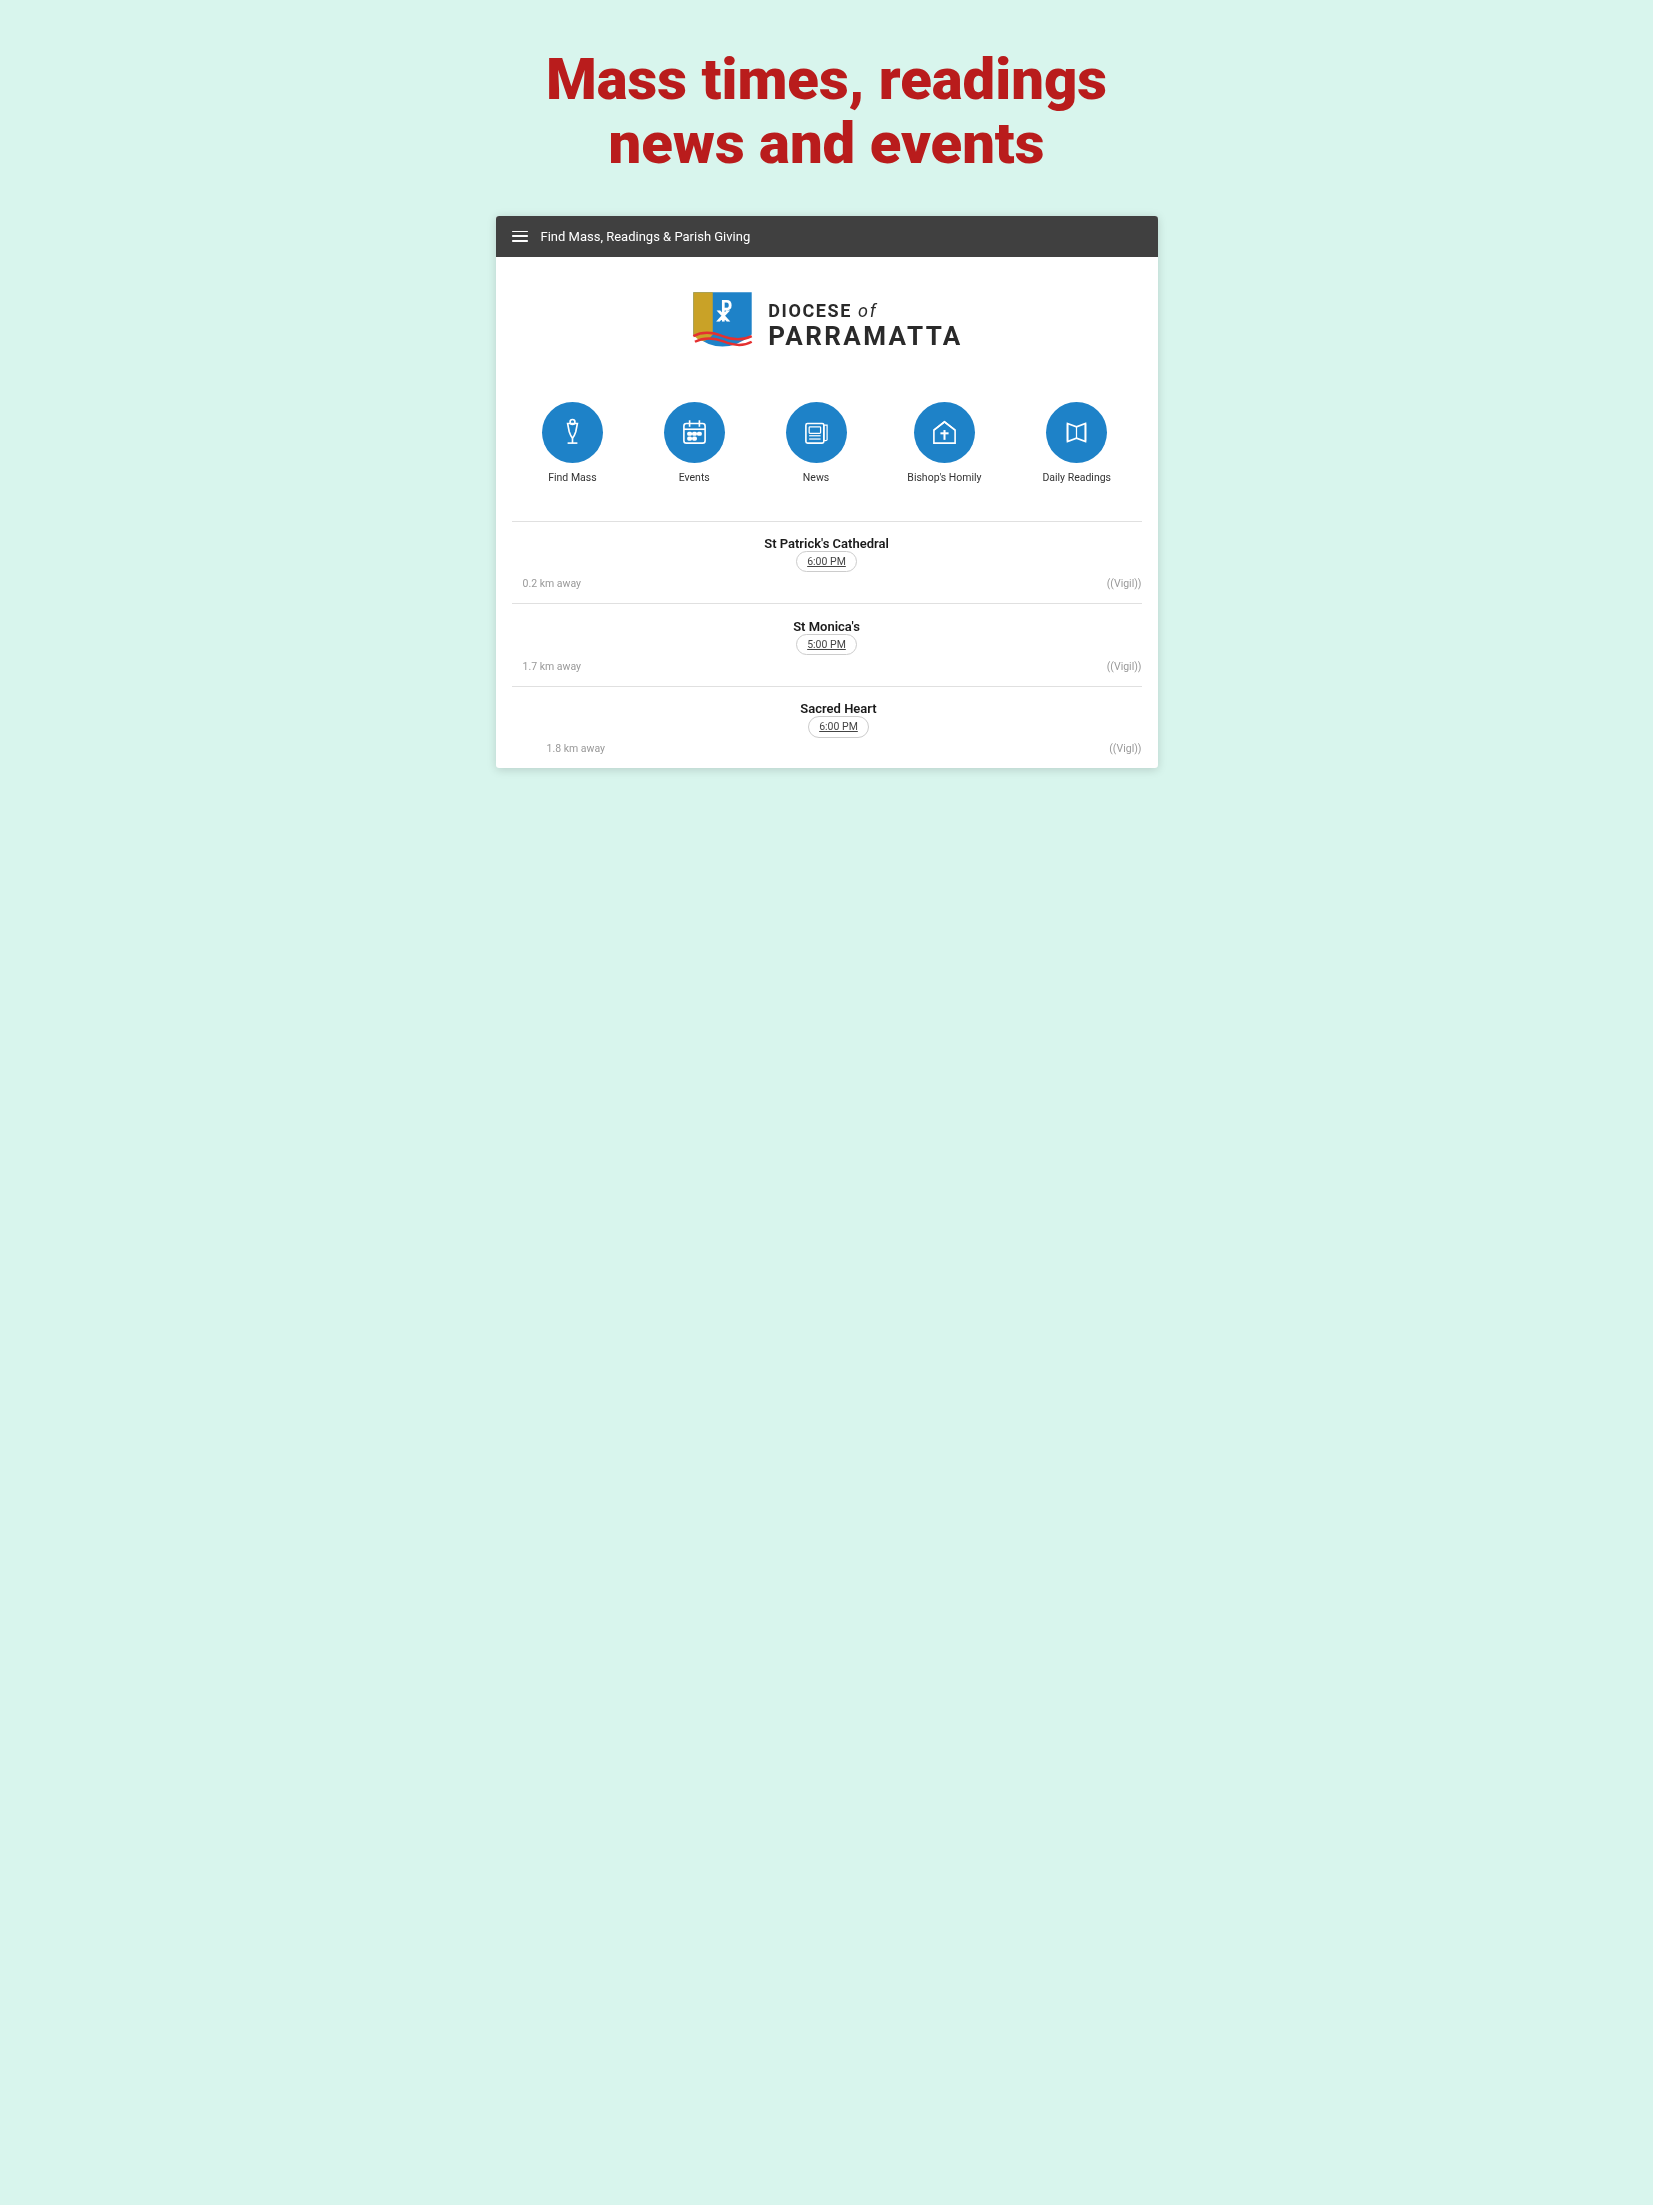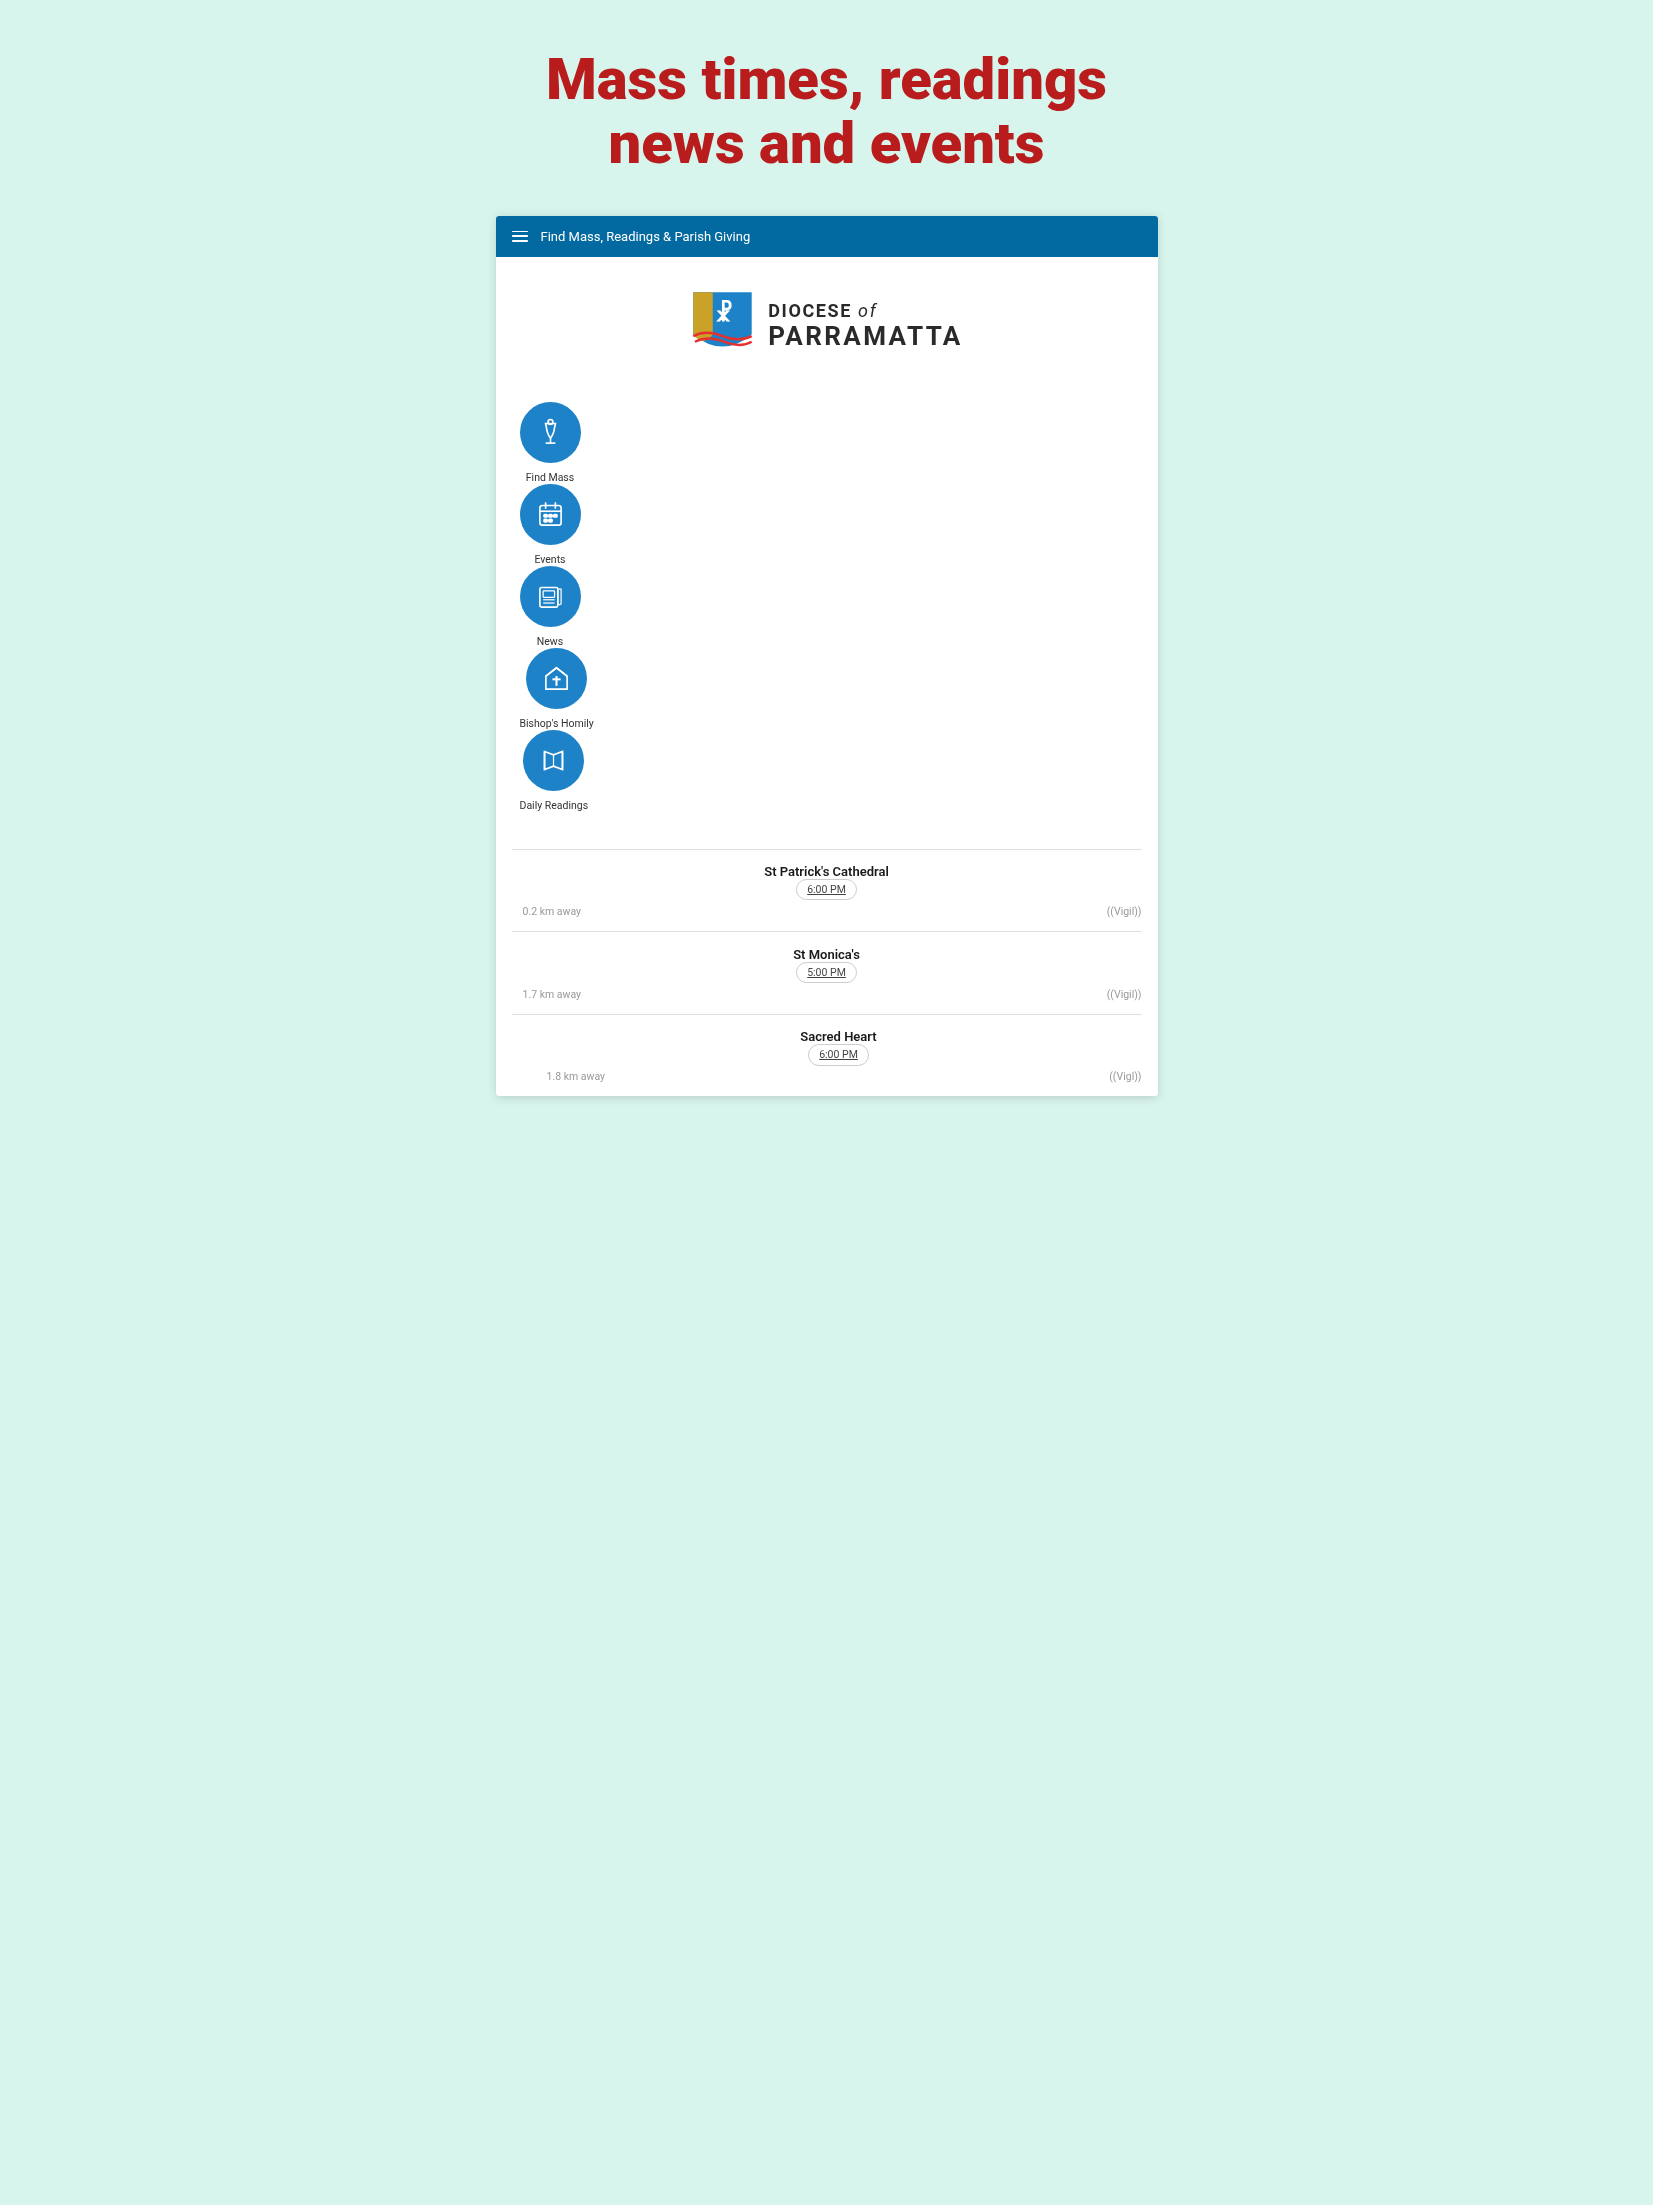"Find Mass, Readings & Parish" .top-bar { background-color: #0369a1 -> #404040 }
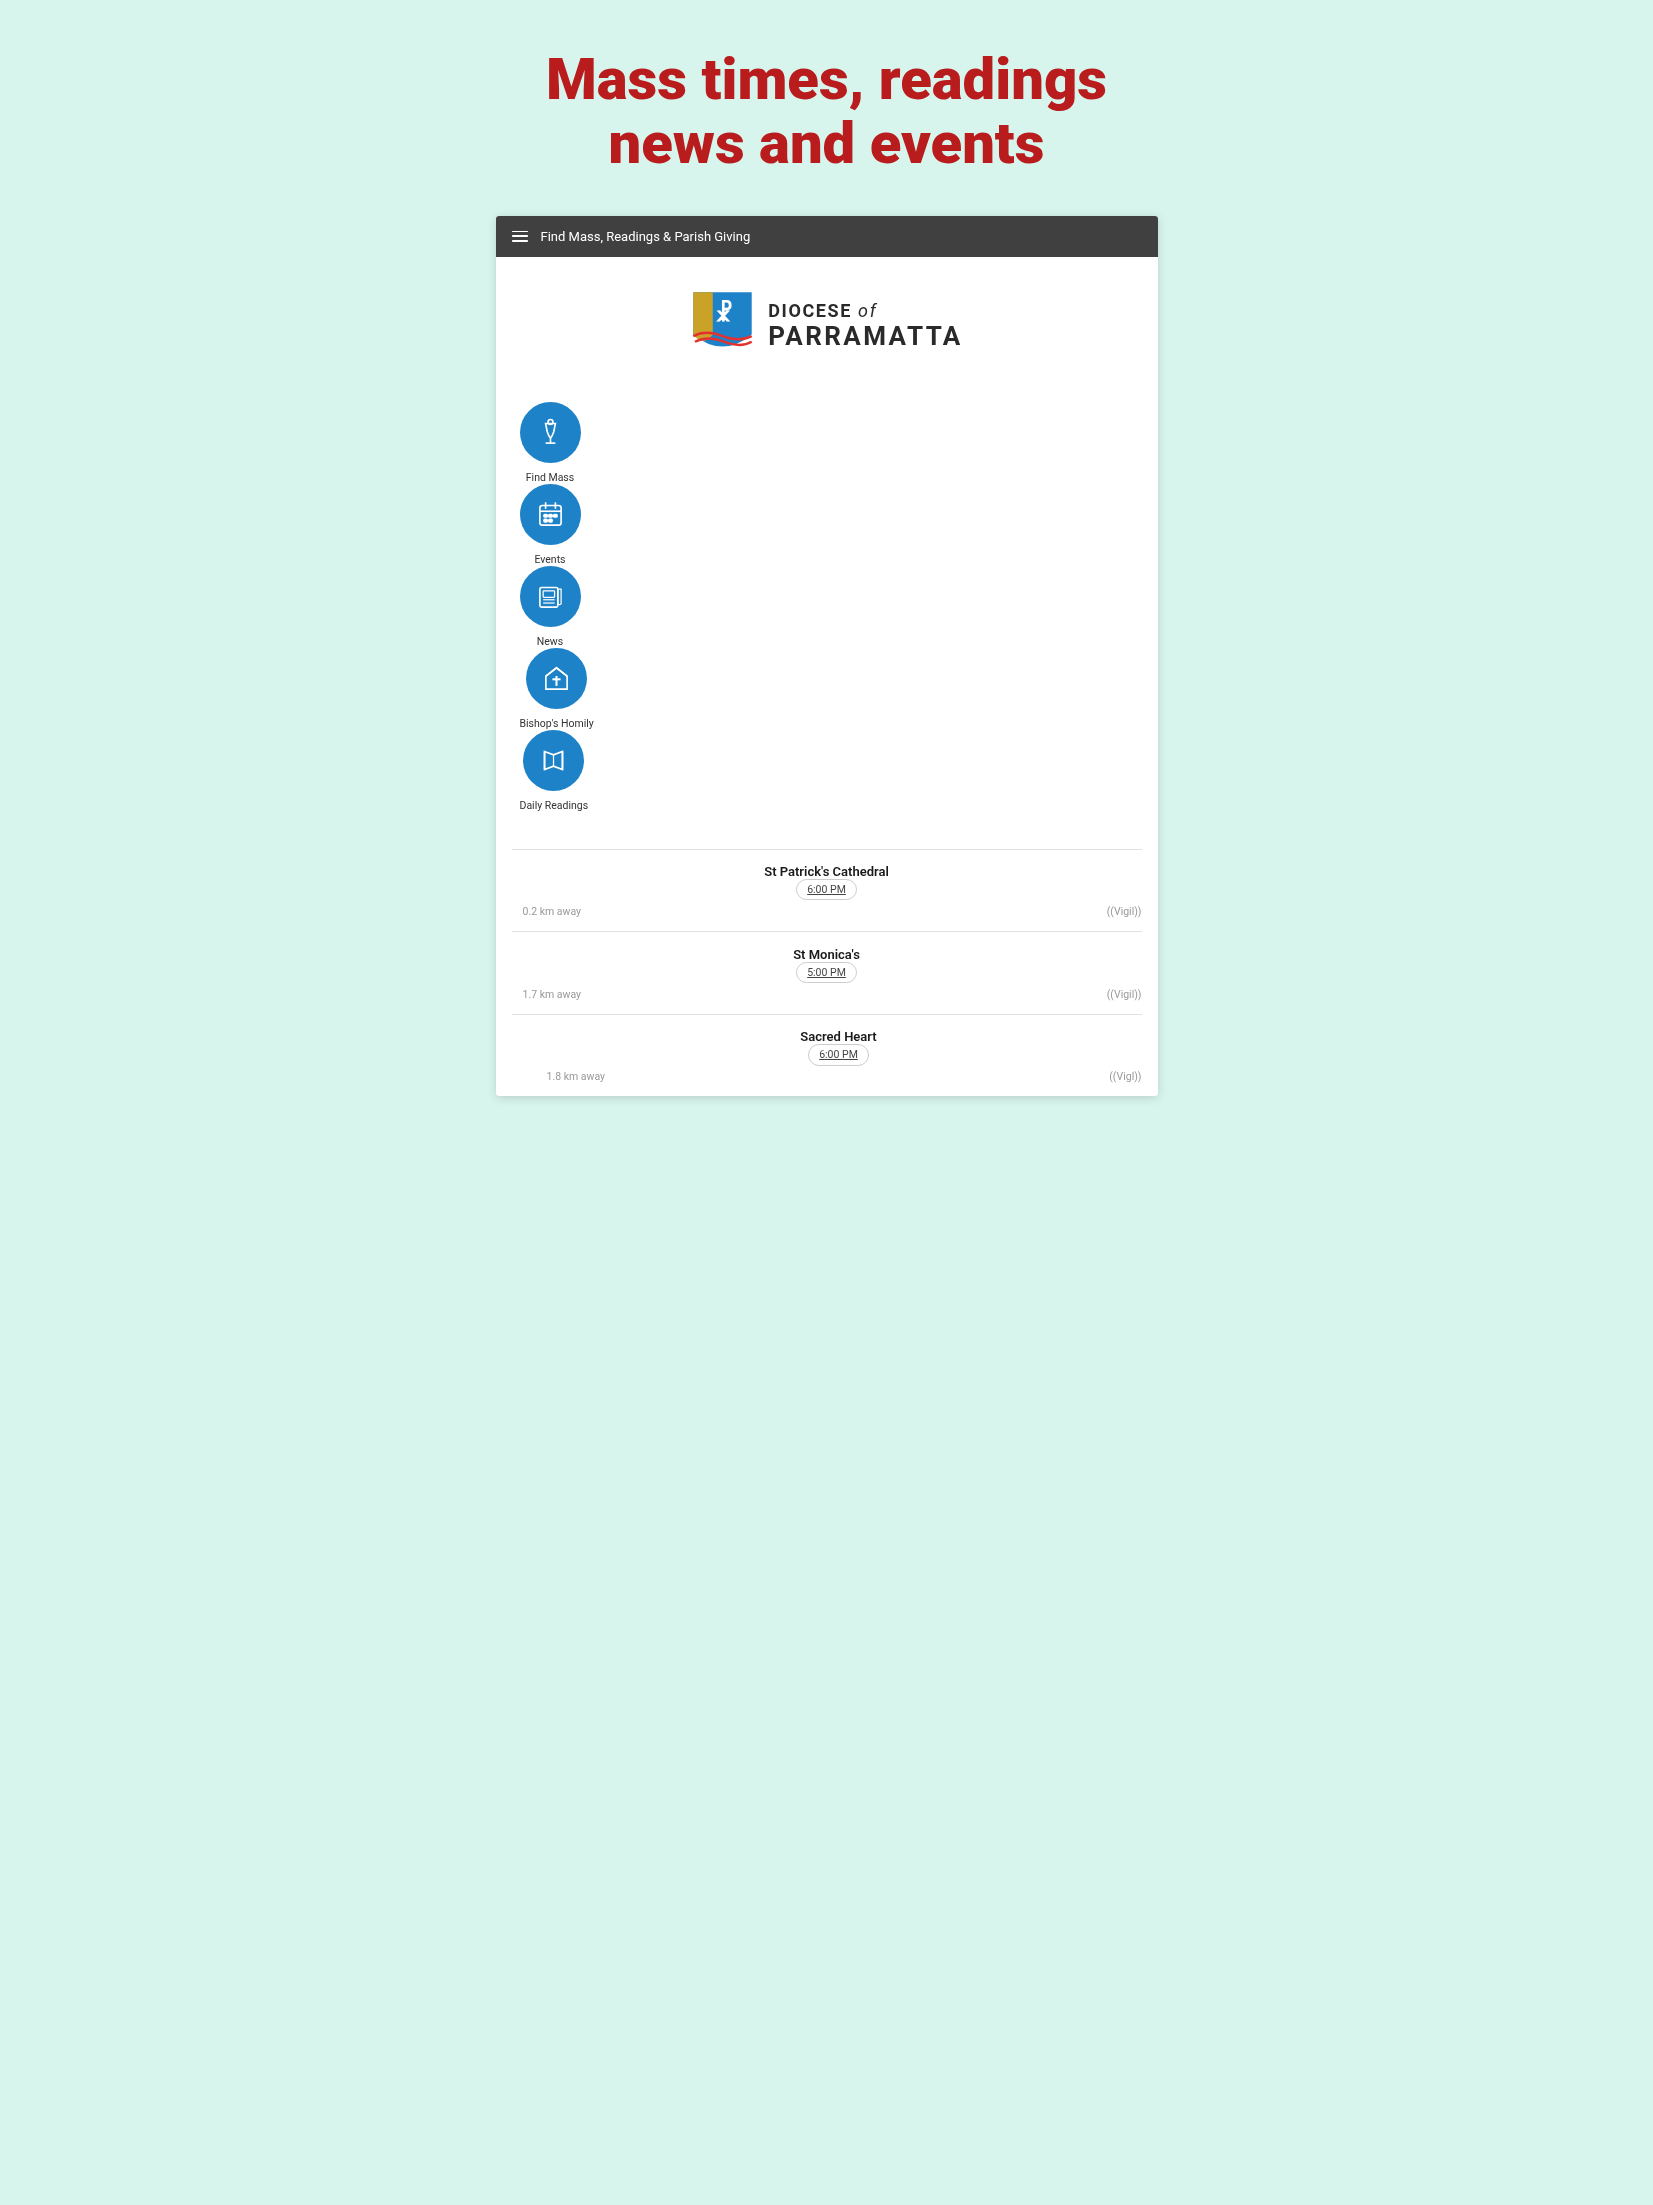"Find Mass" .icon-nav { flex-direction: column -> none; padding: 16px 24px 24px -> 16px 16px 24px }
